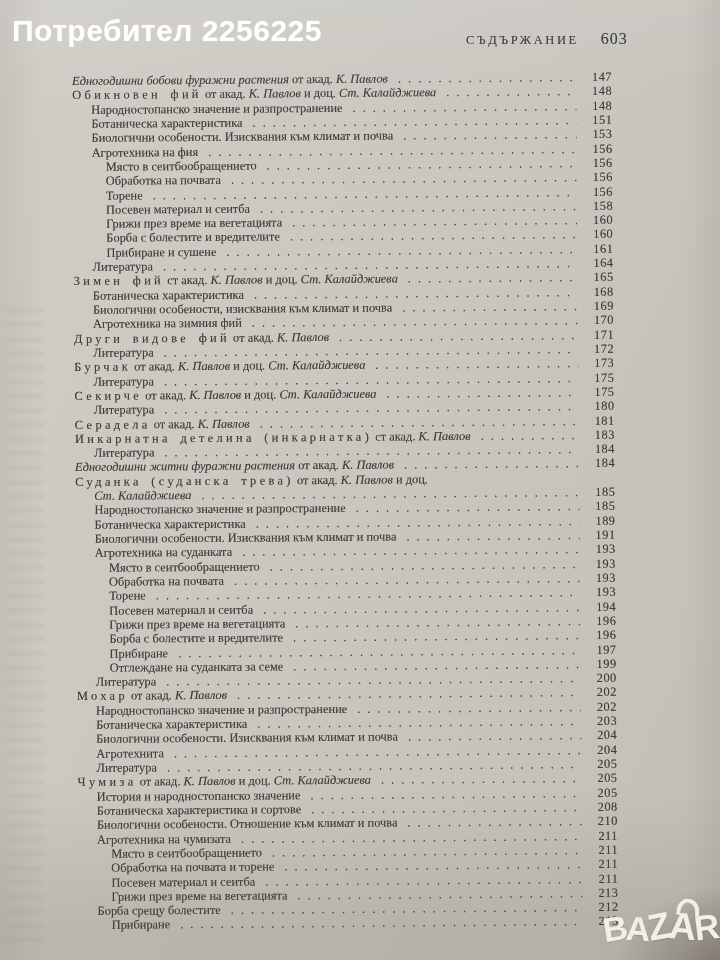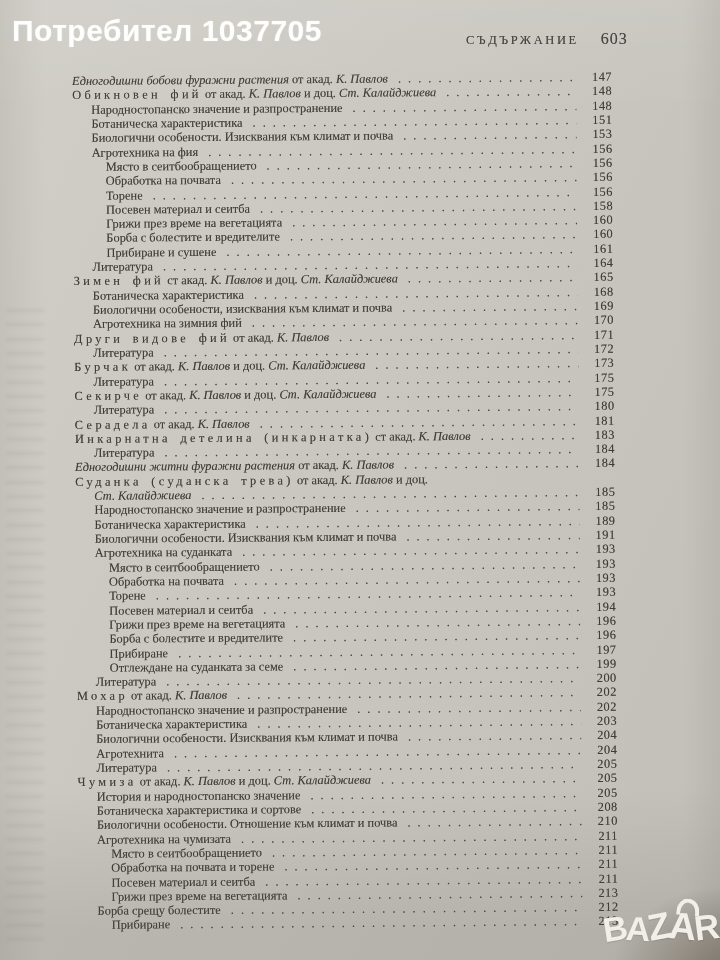"Потребител 1037705" div.watermark-user { text: 1037705 -> 2256225 }
